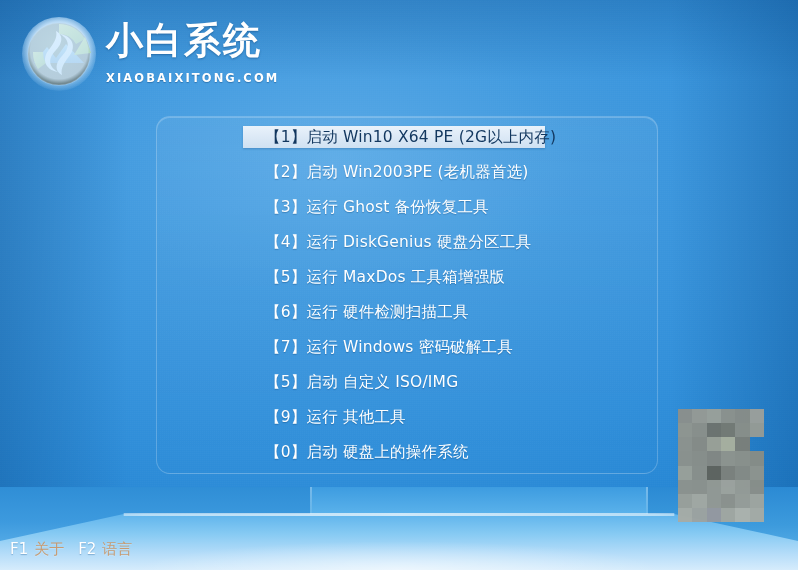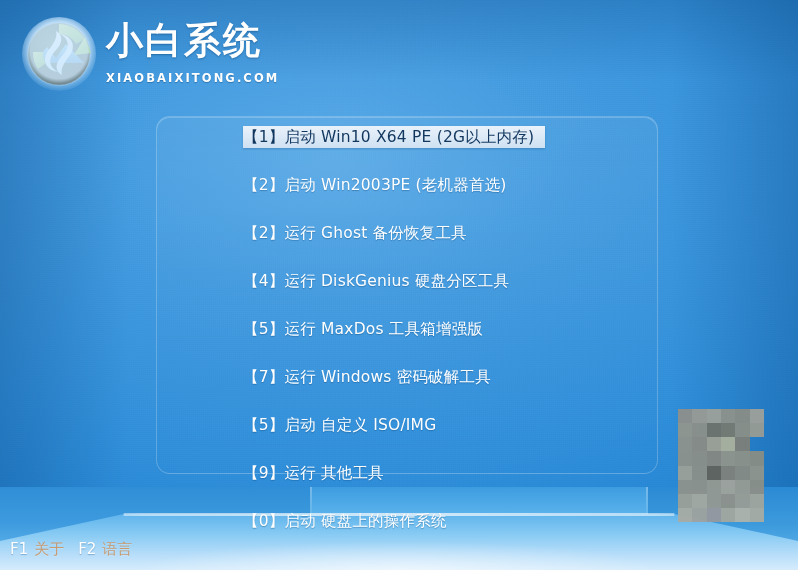"【1】启动 Win10 X64 PE (2G以上内存)" .menu-item { margin-bottom: 26px -> 13px; padding: 0 0 -> 0 22px }
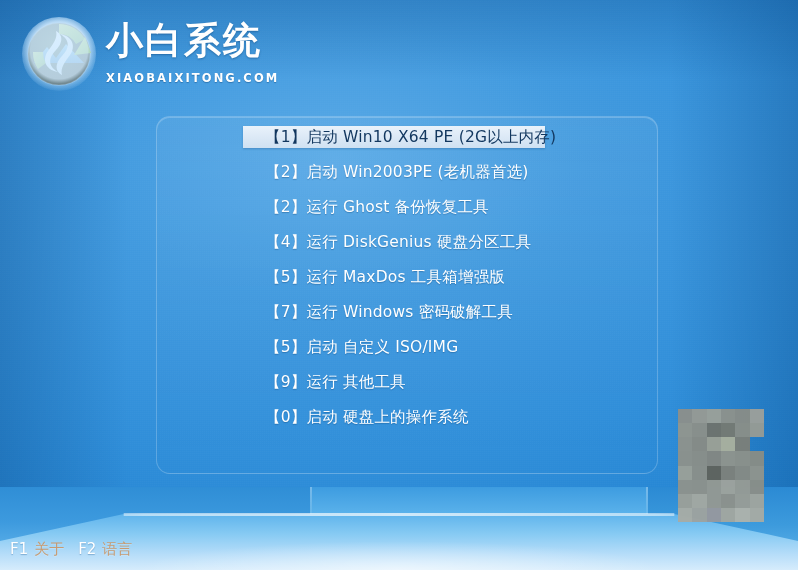"【2】运行 Ghost 备份恢复工具" span { text: 2 -> 3 }
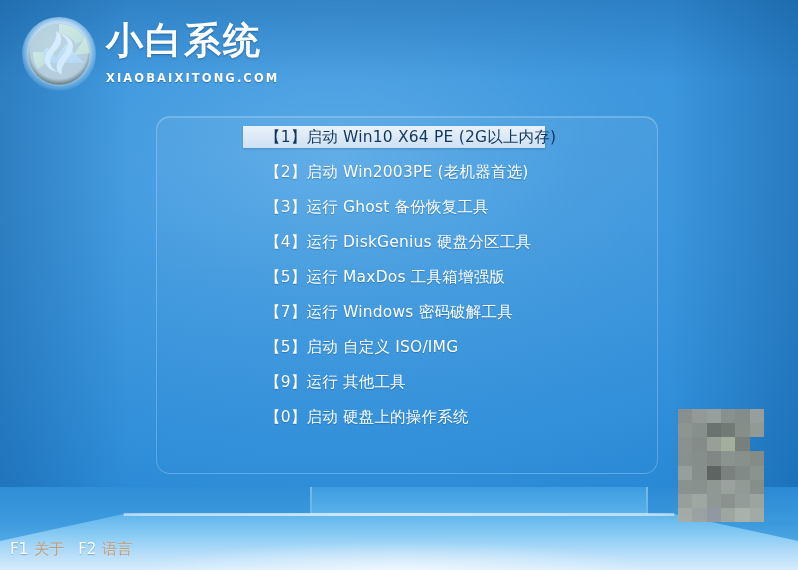"【6】运行 硬件检测扫描工具" div.menu-item { html: none -> <div> <span>【6】运行 硬件检测扫描工具</span> </div> }
